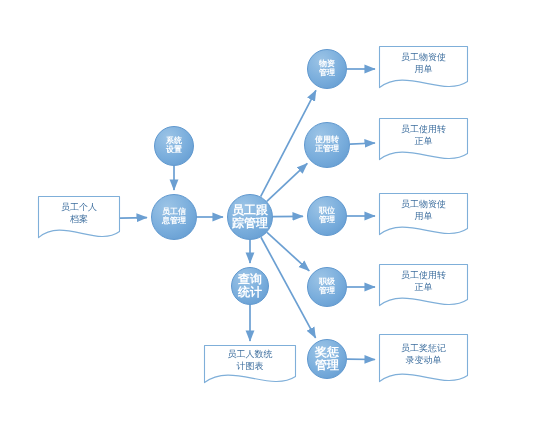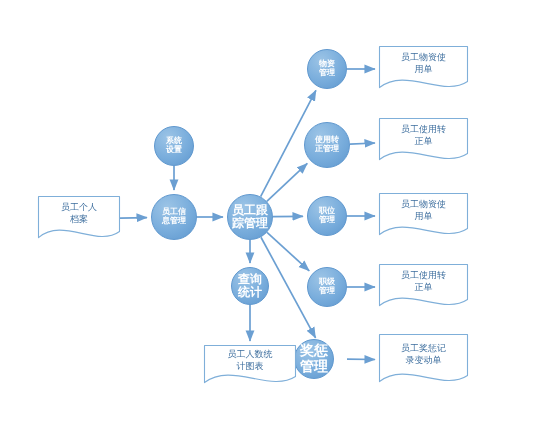"奖惩" div.node-circle { font-size: 14px -> 12px; left: 294px -> 307px }
